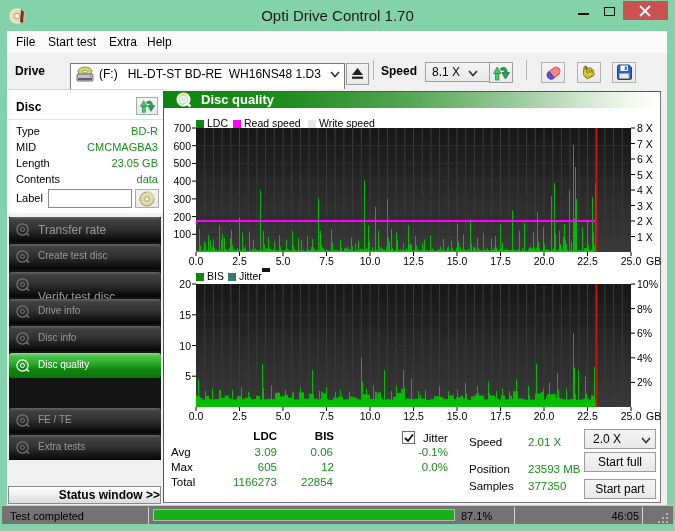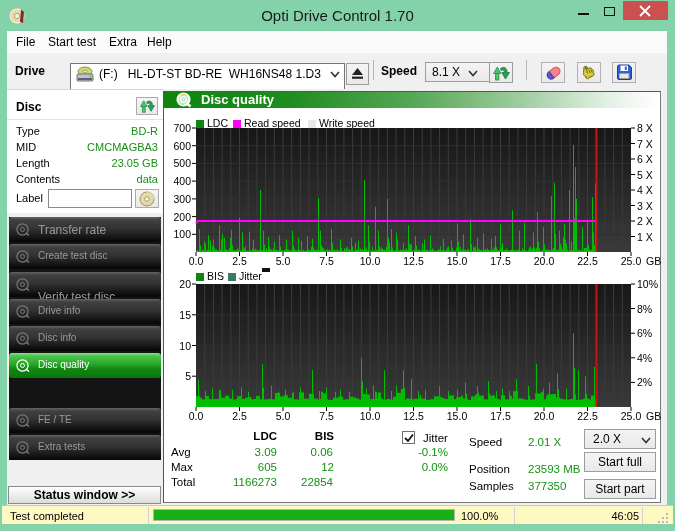"Status window >>" div.abs { text-align: center -> right }
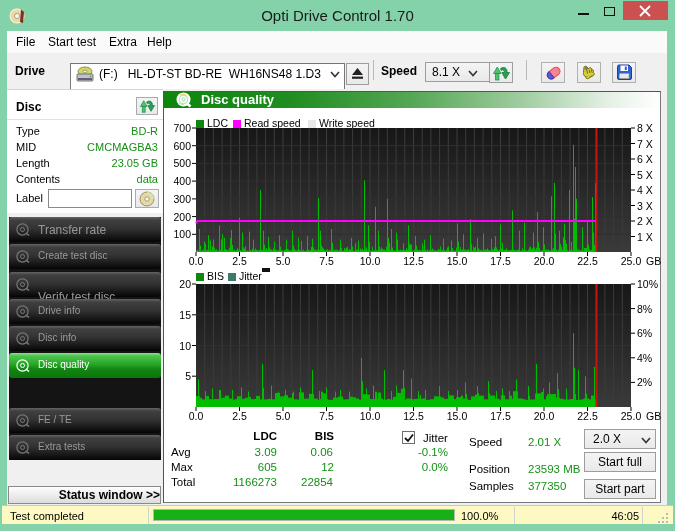"Test completed" div.abs { background: #fef9c3 -> #737373 }
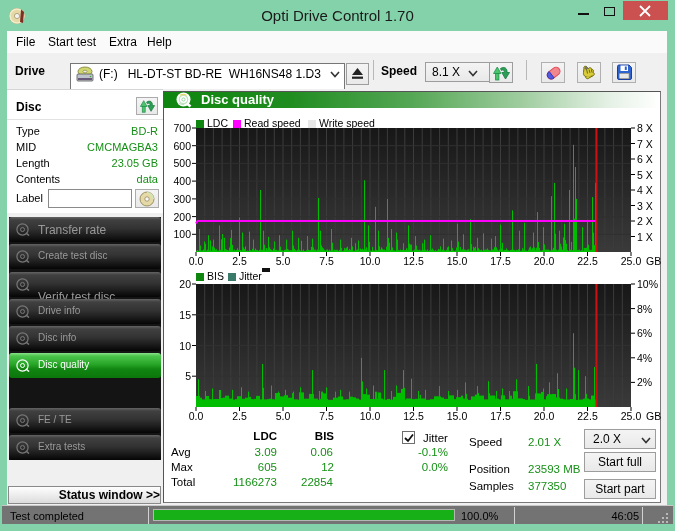"100.0%" span.abs { text: 100.0% -> 87.1% }
